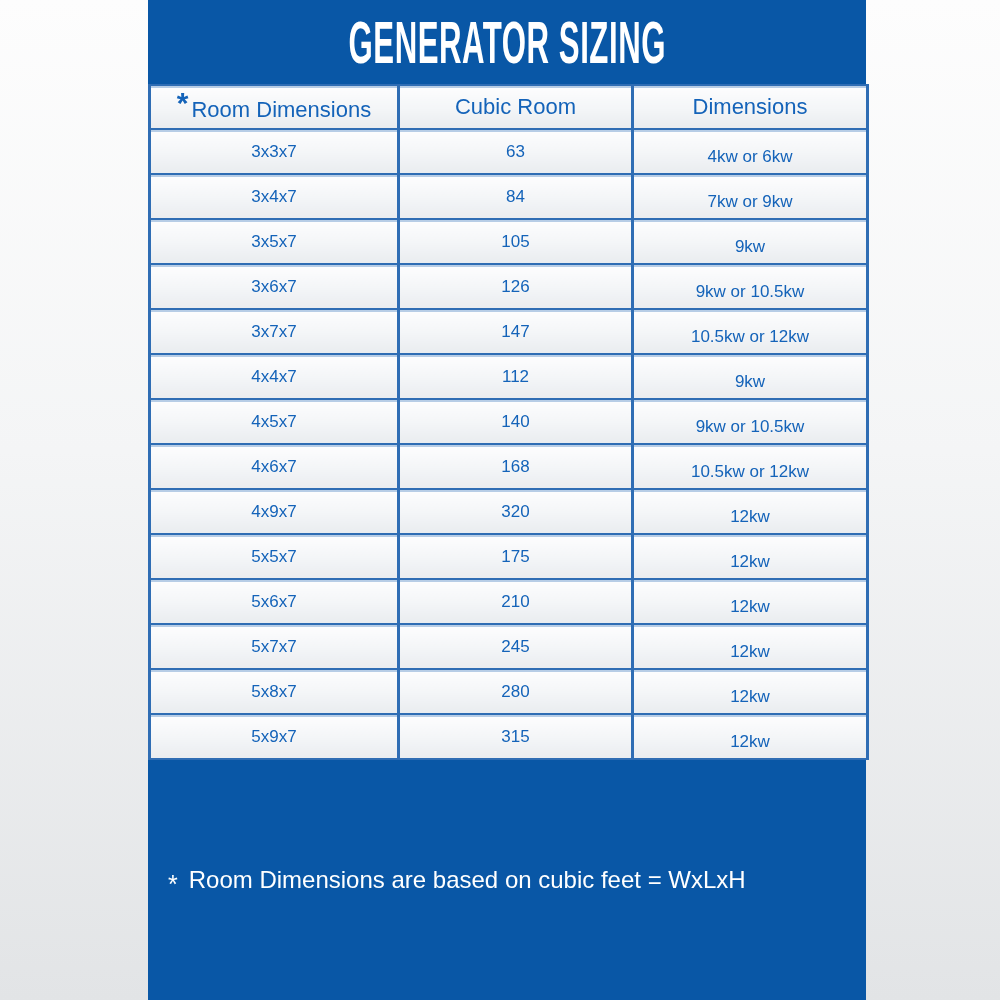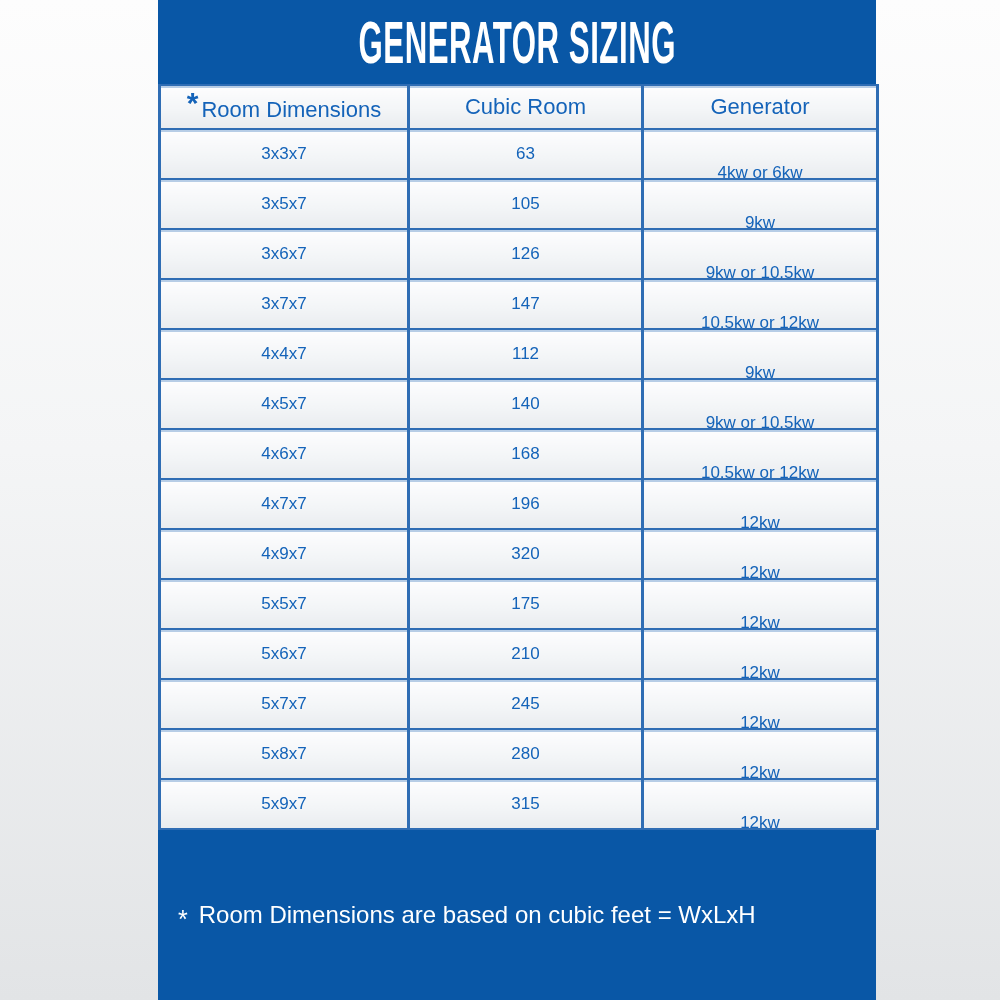"GENERATOR SIZING" .panel { left: 158px -> 148px }
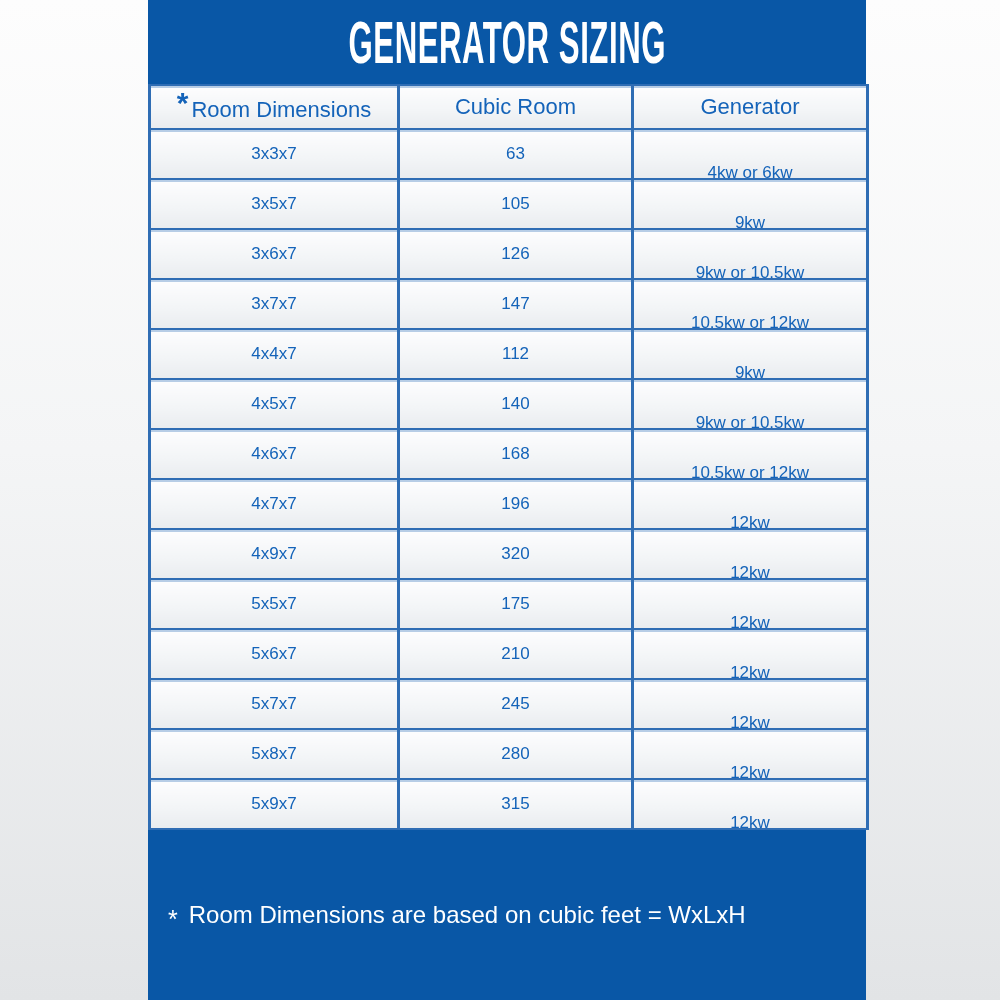"Generator" span { text: Generator -> Dimensions }
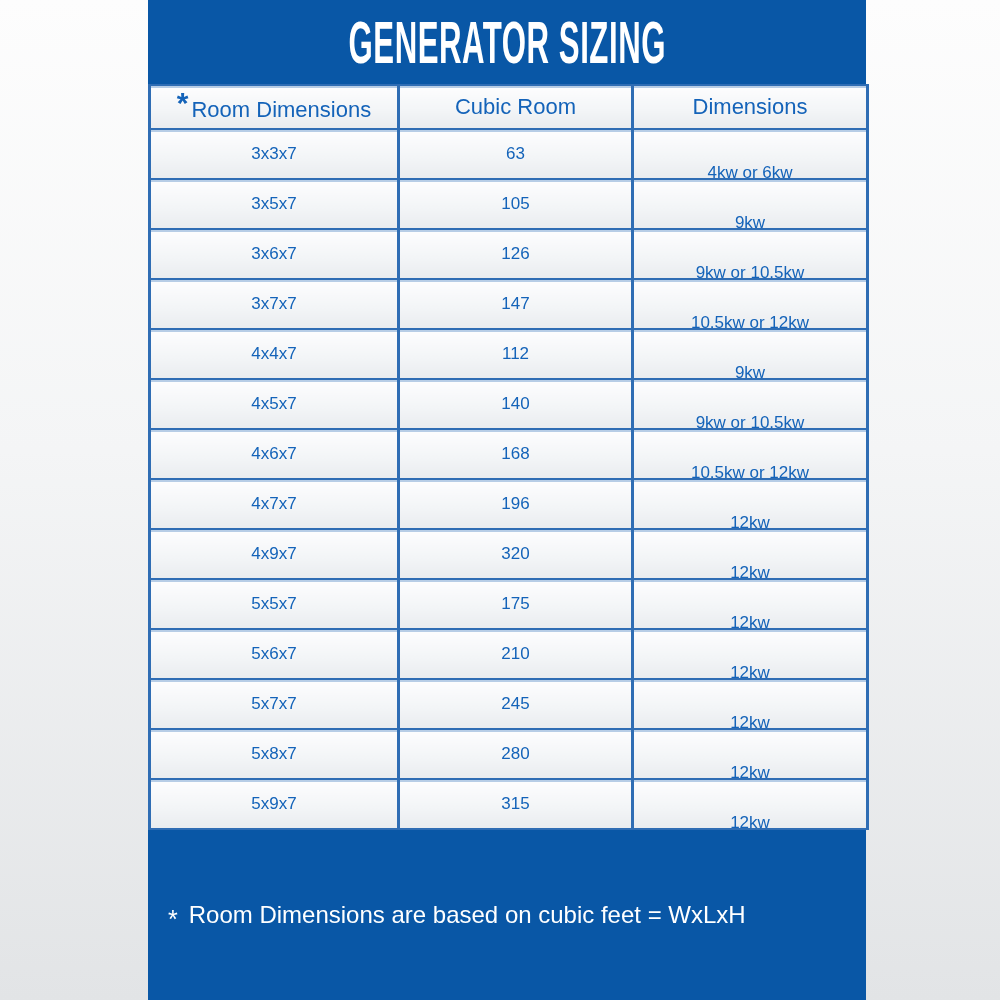"4kw or 6kw" .gen-text { margin-top: 28px -> none }
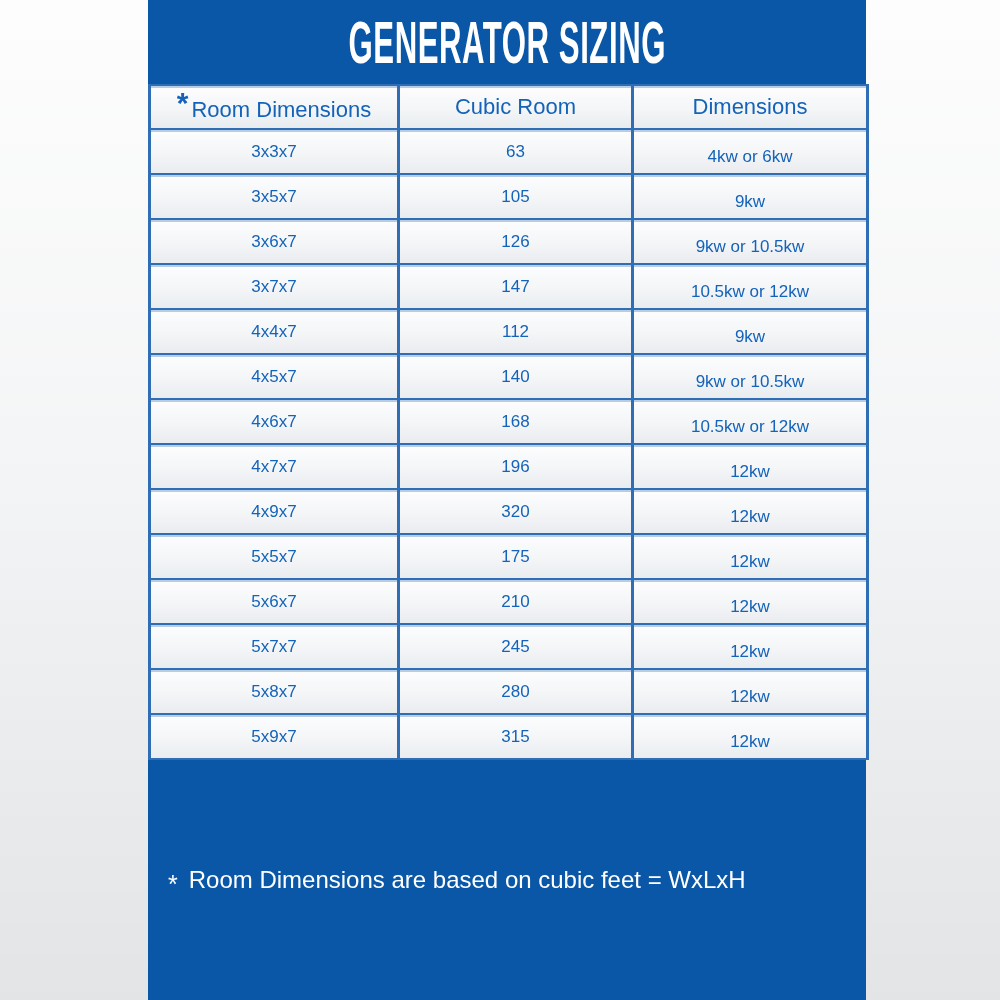"3x4x7" tr { html: none -> <tr> <td>3x4x7</td> <td>84</td> <td> <span>7kw or 9kw</span> </td> </tr> }
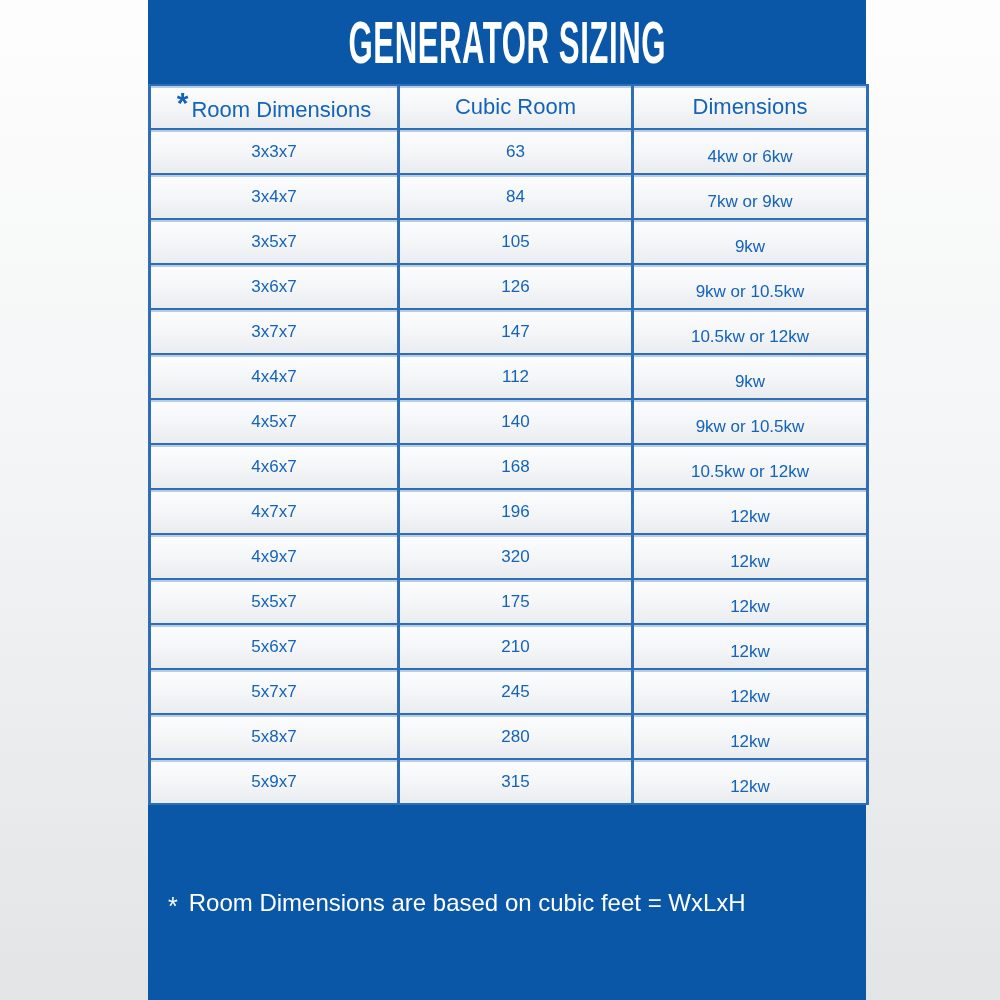"4x7x7" tr { html: <tr> <td>4x7x7</td> <td>196</td> <td> <span>12kw</span> </td> </tr> -> none }
